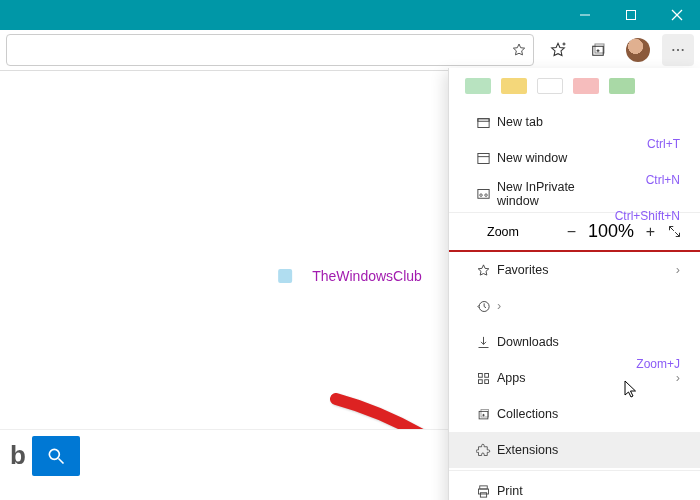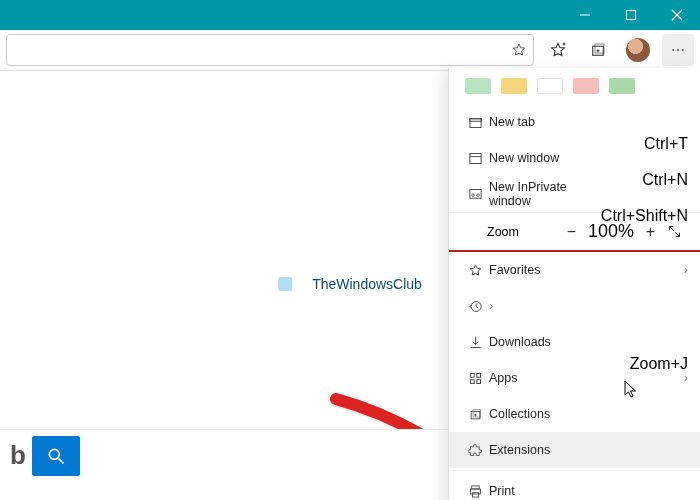"New tab" .mi { padding: 0 12px -> 0 20px }
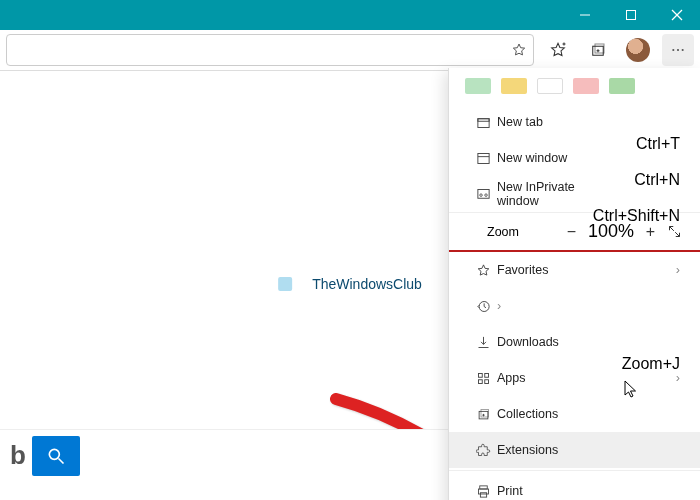"Ctrl+T" .mi .sc { color: #000000 -> #8b5cf6; font-size: 16px -> 12px }
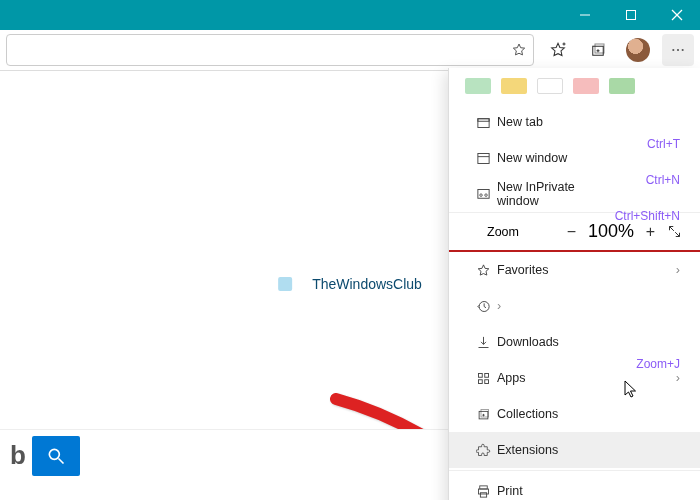"TheWindowsClub" .watermark { color: #0c4a6e -> #a21caf; margin-top: 8px -> none }
